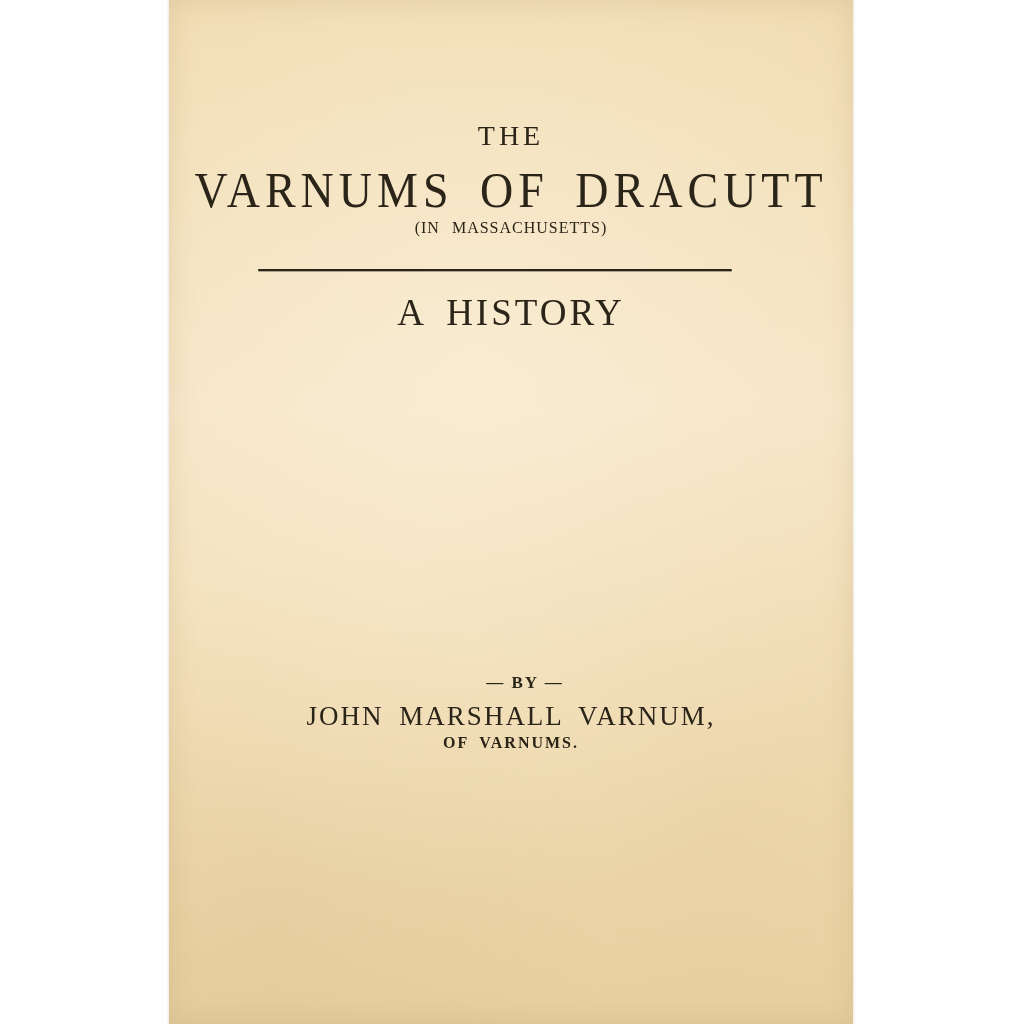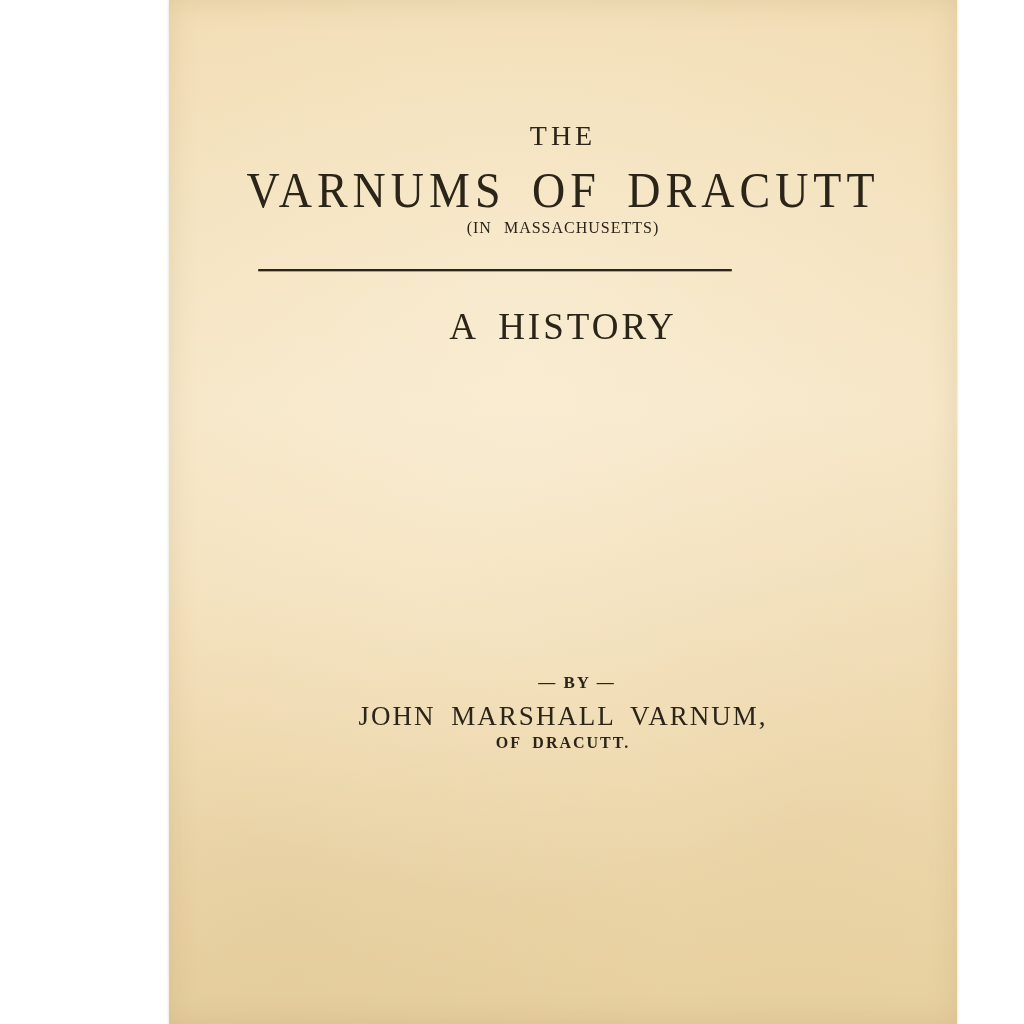"THE" .paper { width: 788px -> 684px }
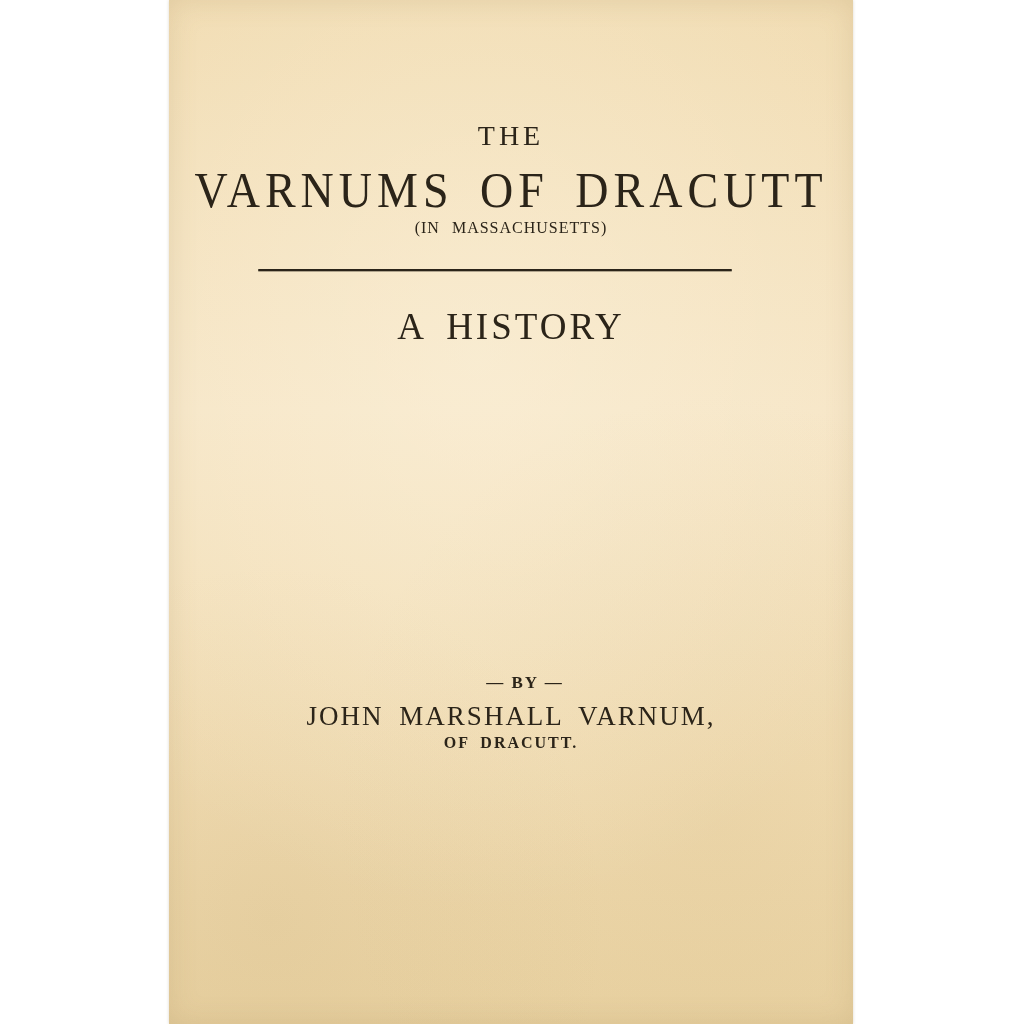"A HISTORY" .section-title { top: 308px -> 294px }
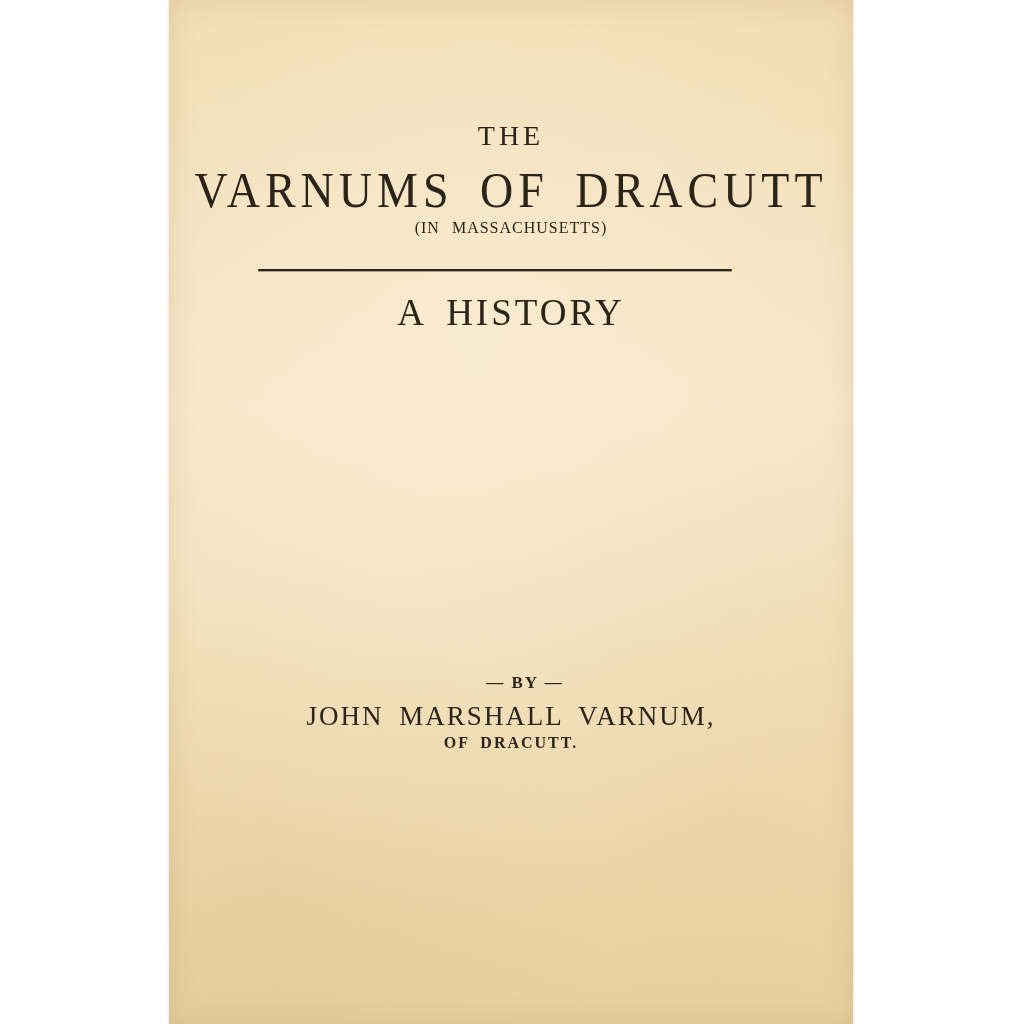"OF DRACUTT." div.tp-line { text: DRACUTT -> VARNUMS }
